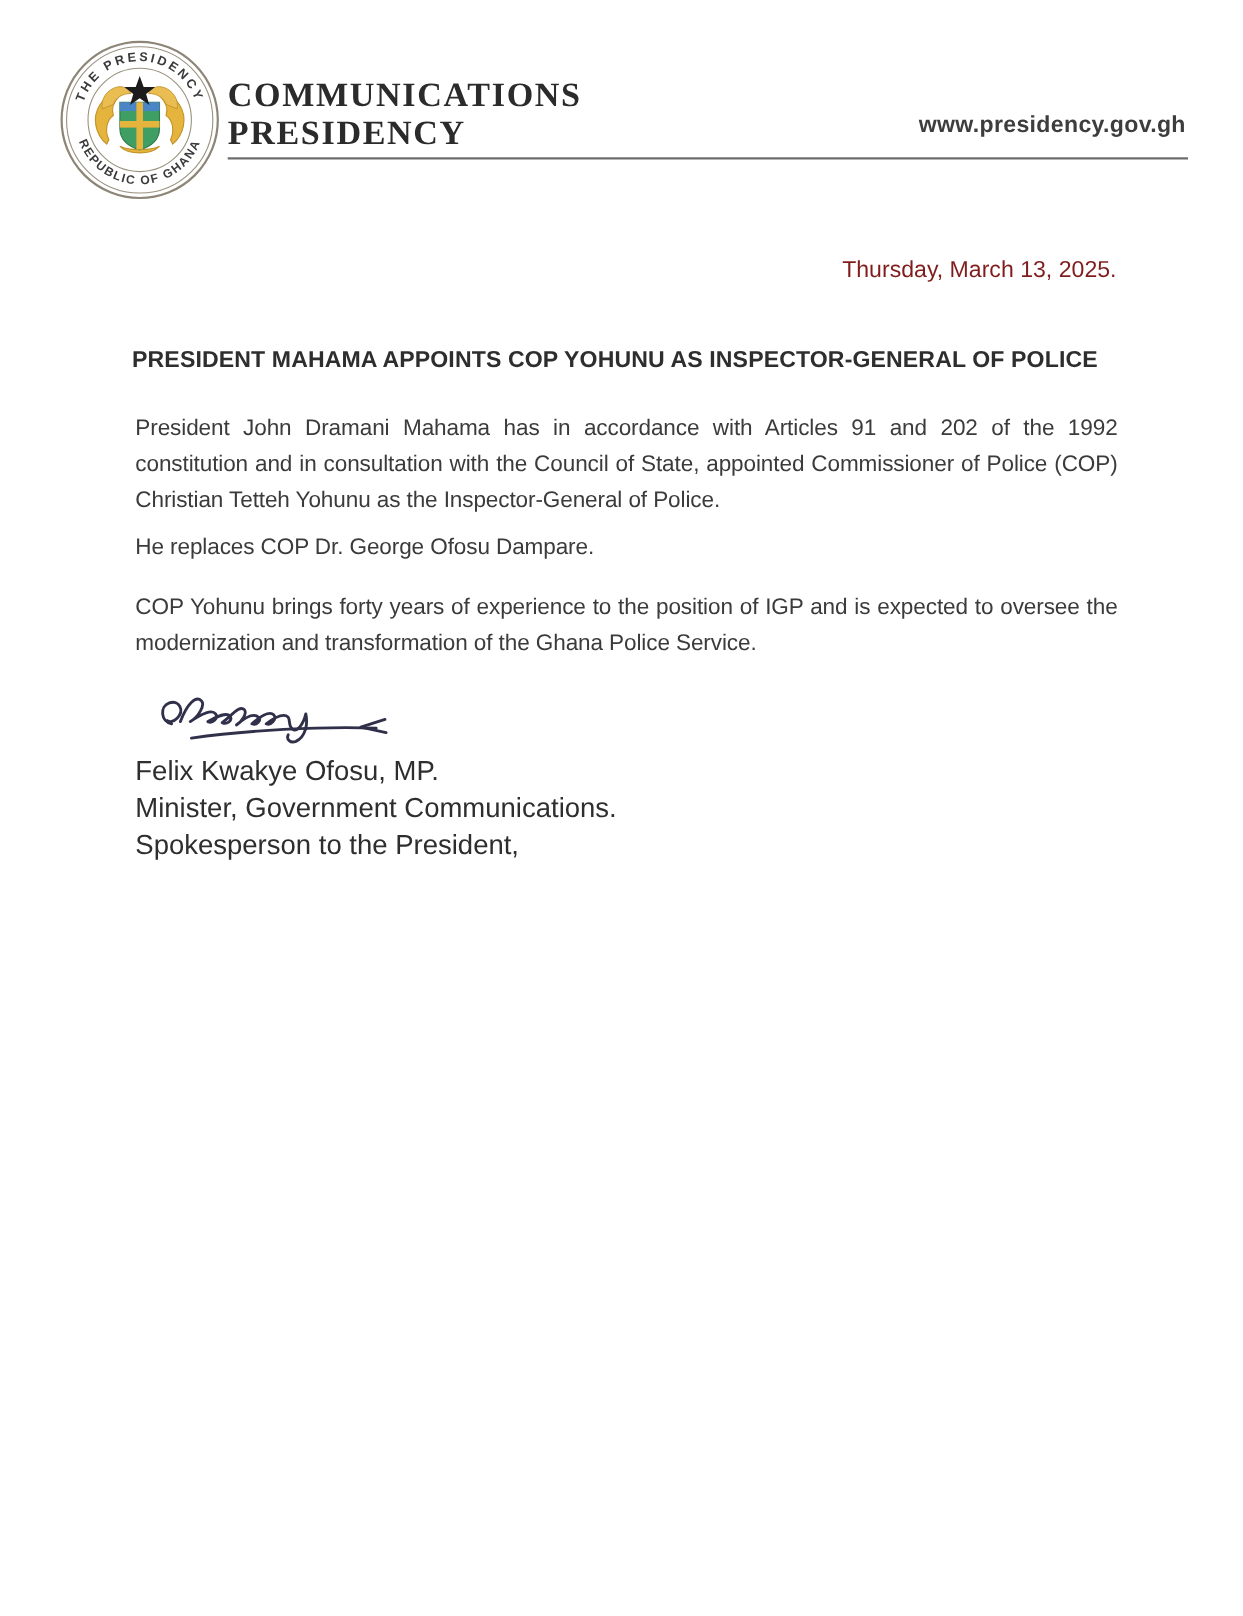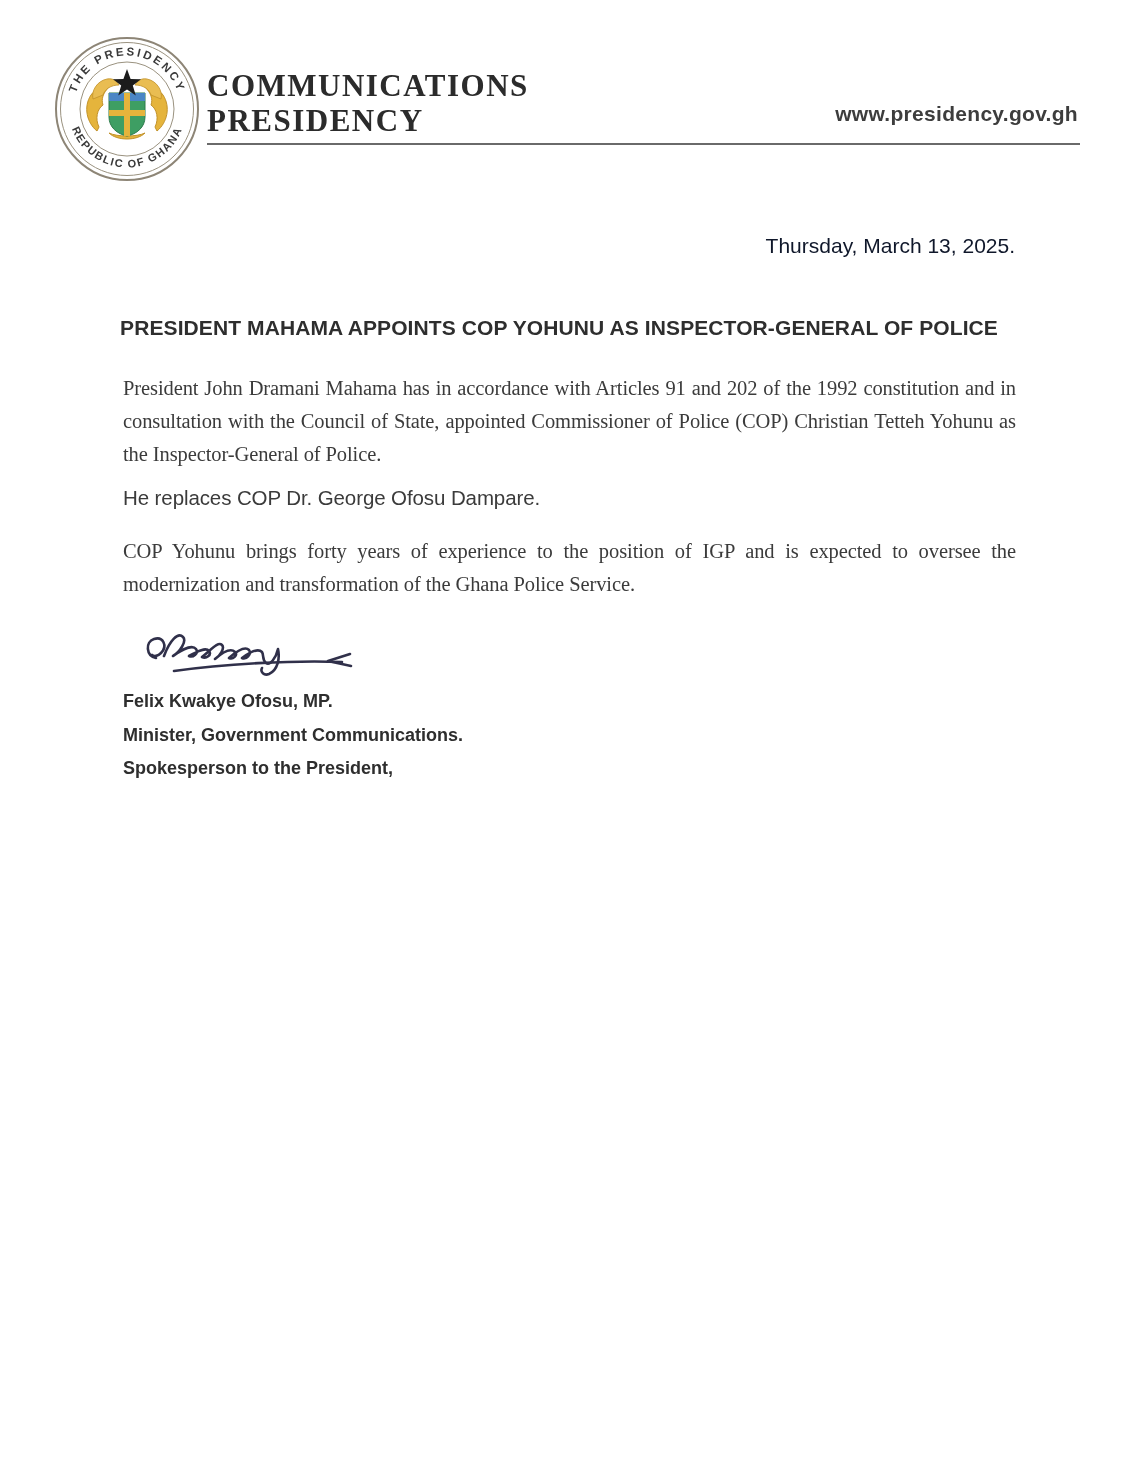"Thursday, March 13, 2025." .date { color: #0f172a -> #7f1d1d }
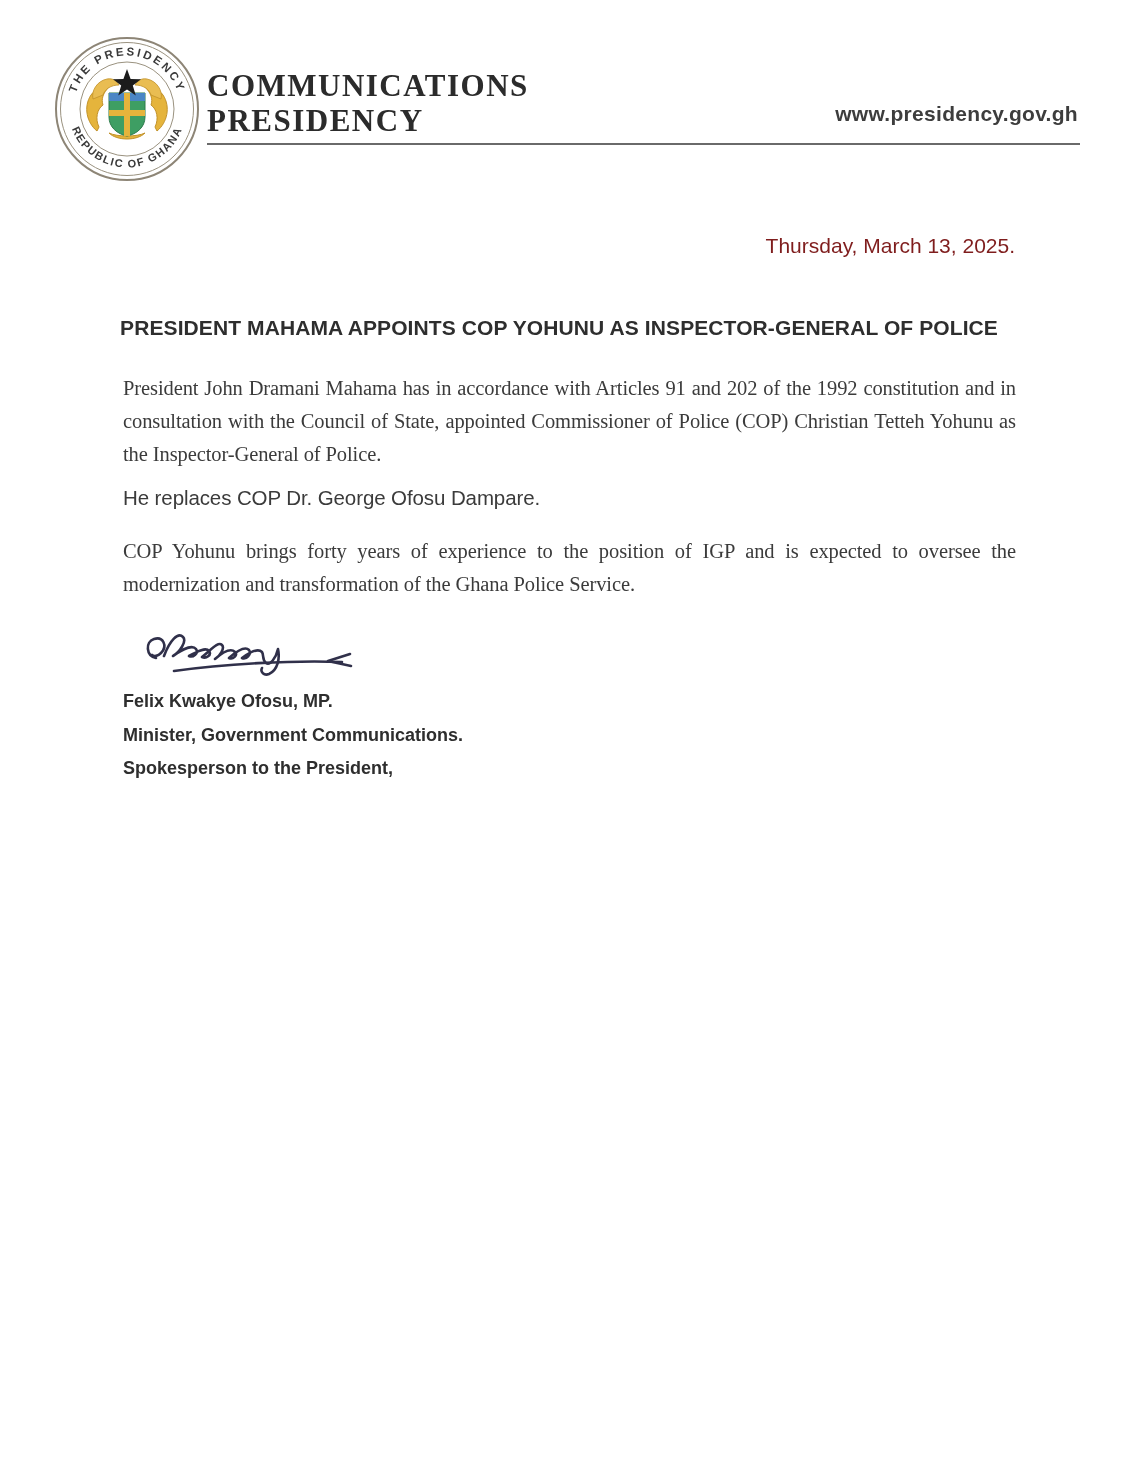"President John Dramani Mahama has" .para.justify { font-family: Liberation Serif, serif -> none }
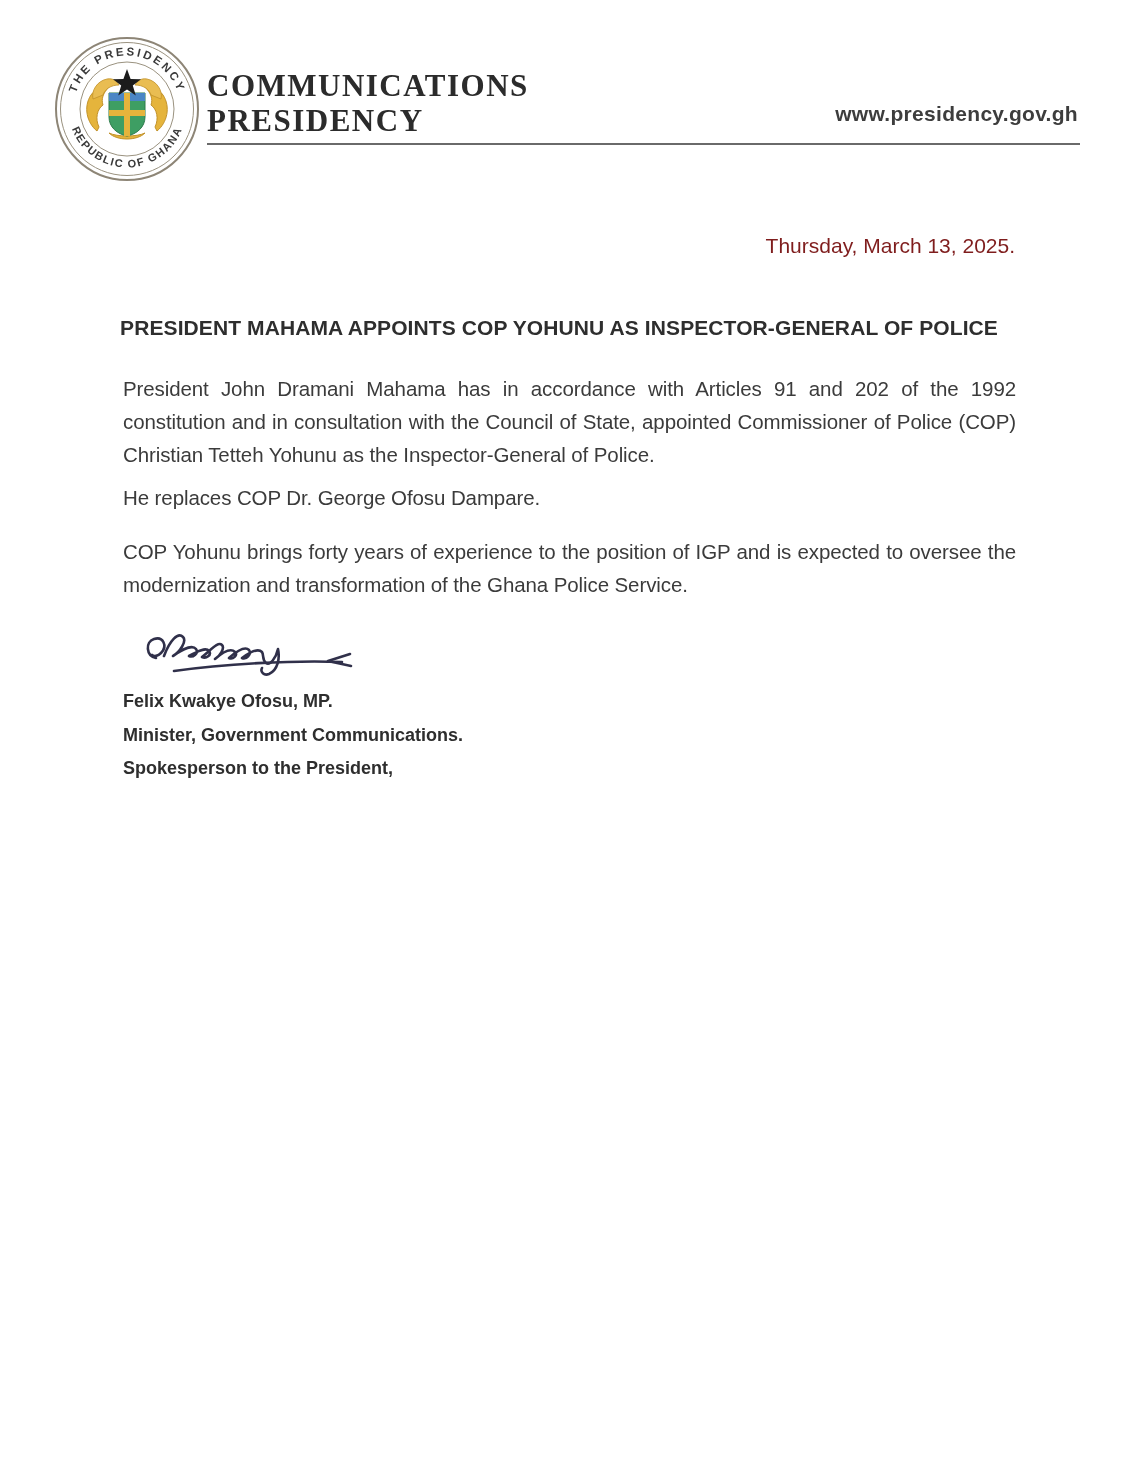"Felix Kwakye Ofosu, MP." .signoff { font-size: 18px -> 25px; font-weight: 700 -> 400 }
